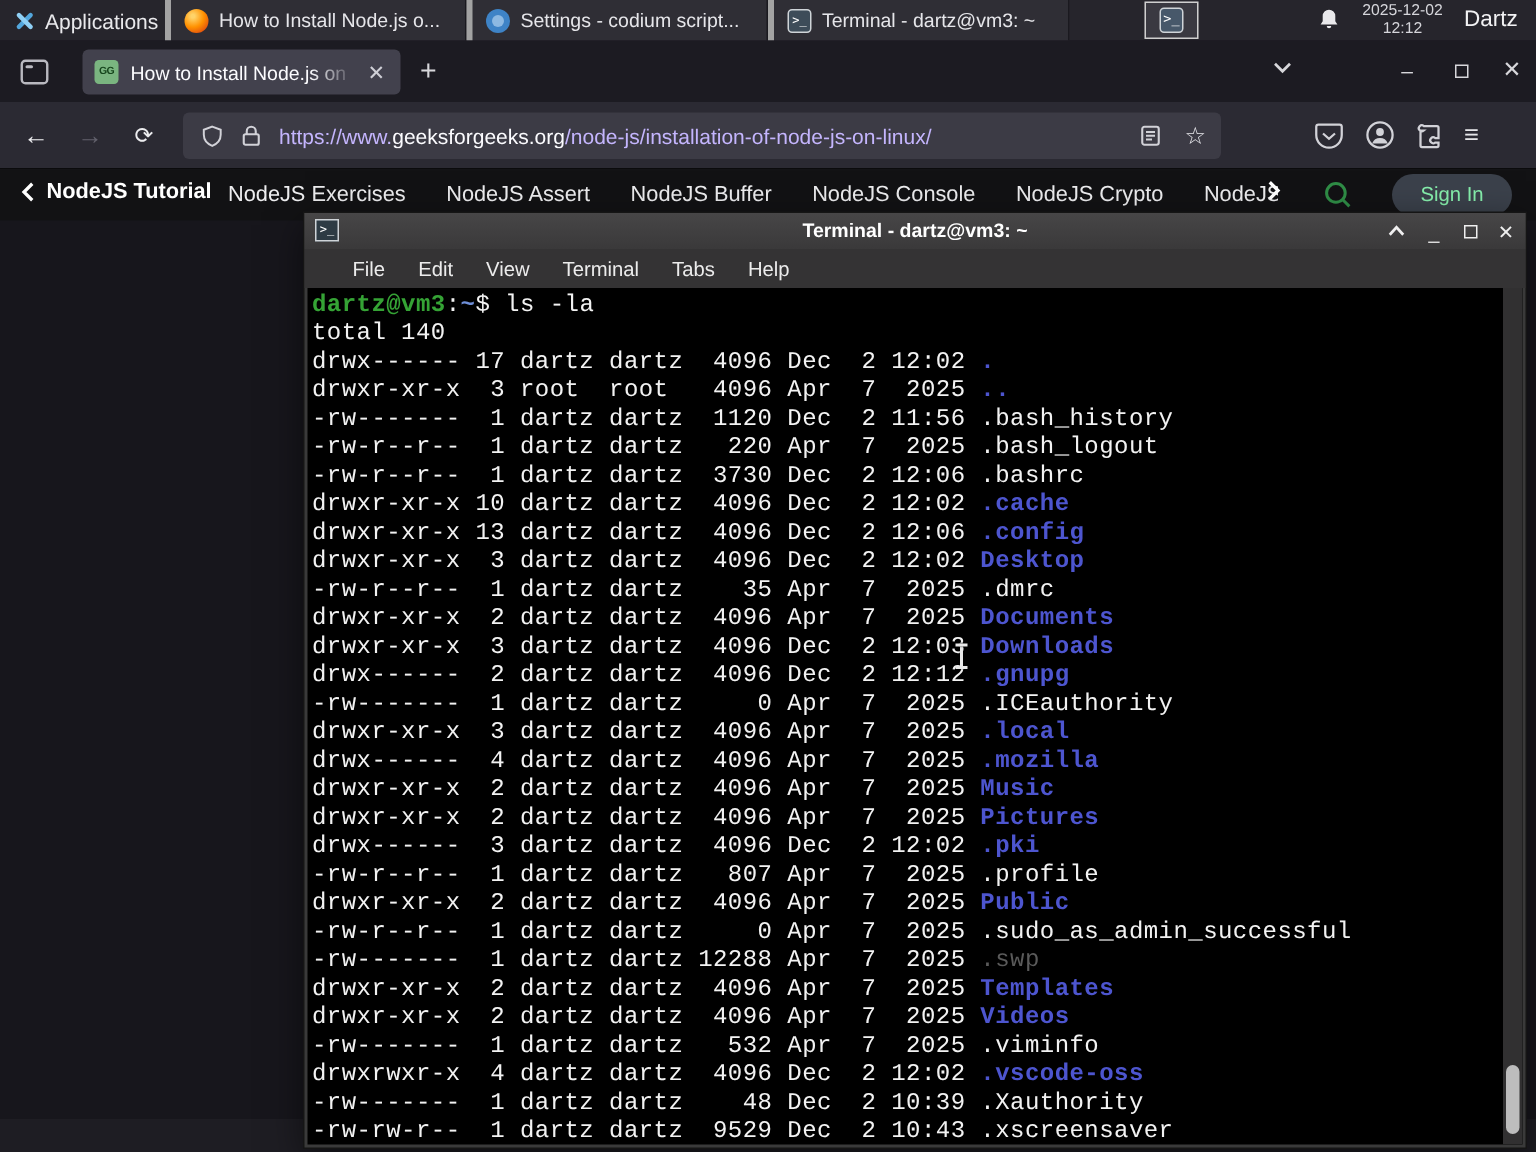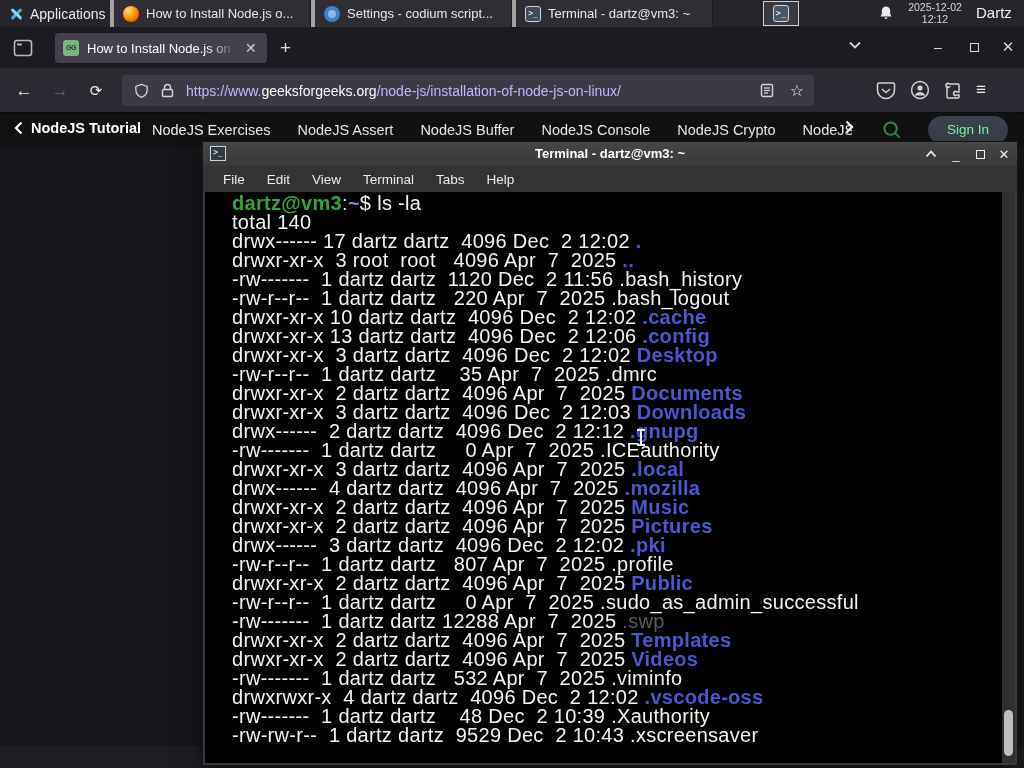"File" .term-menu { padding-left: 10px -> 22px }
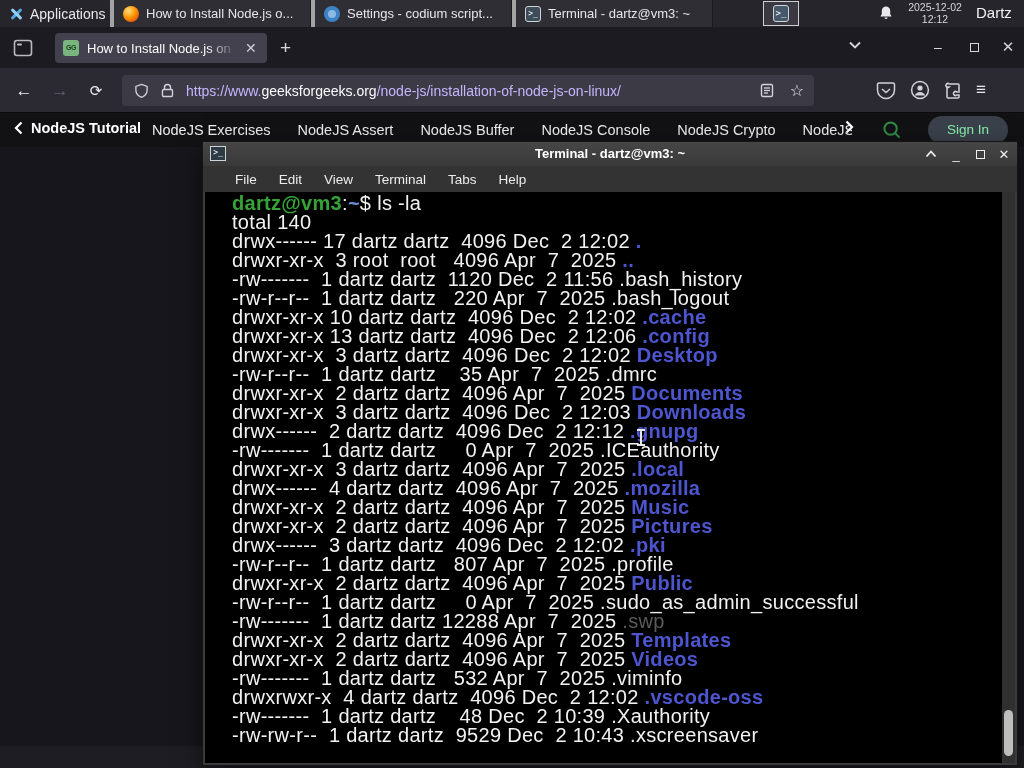"dartz@vm3:~$ ls -la" .term-text { font-family: Liberation Sans, sans-serif -> Liberation Mono, monospace; font-size: 20px -> 16px; margin-left: 24px -> none }
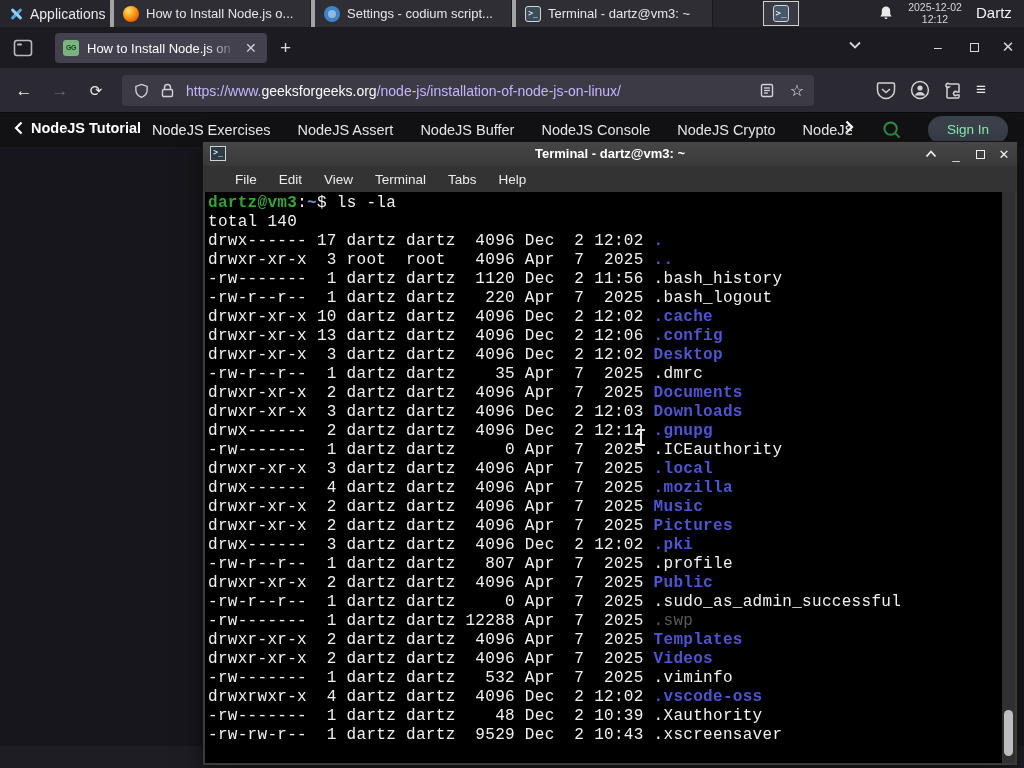"-rw-r--r-- 1 dartz dartz 3730" div.trow { html: none -> <div><span>-rw-r--r-- 1 dartz dartz 3730 Dec 2 12:06 </span><span>.bashrc</span></div> }
